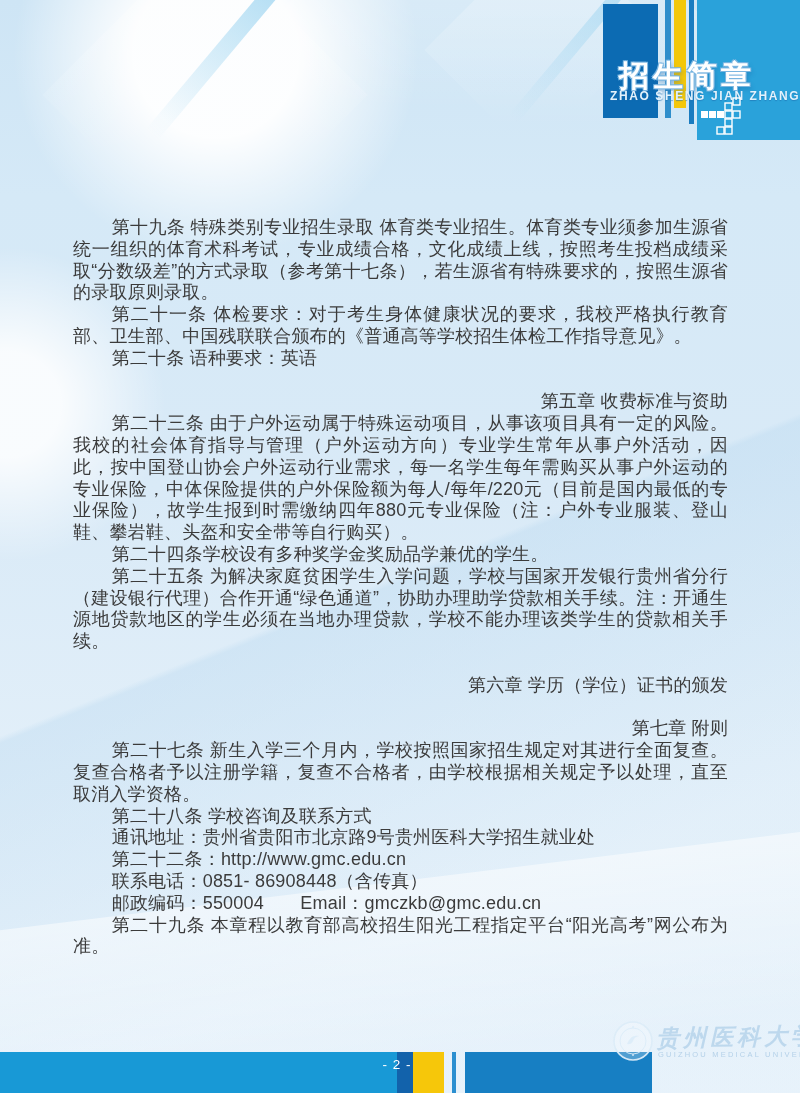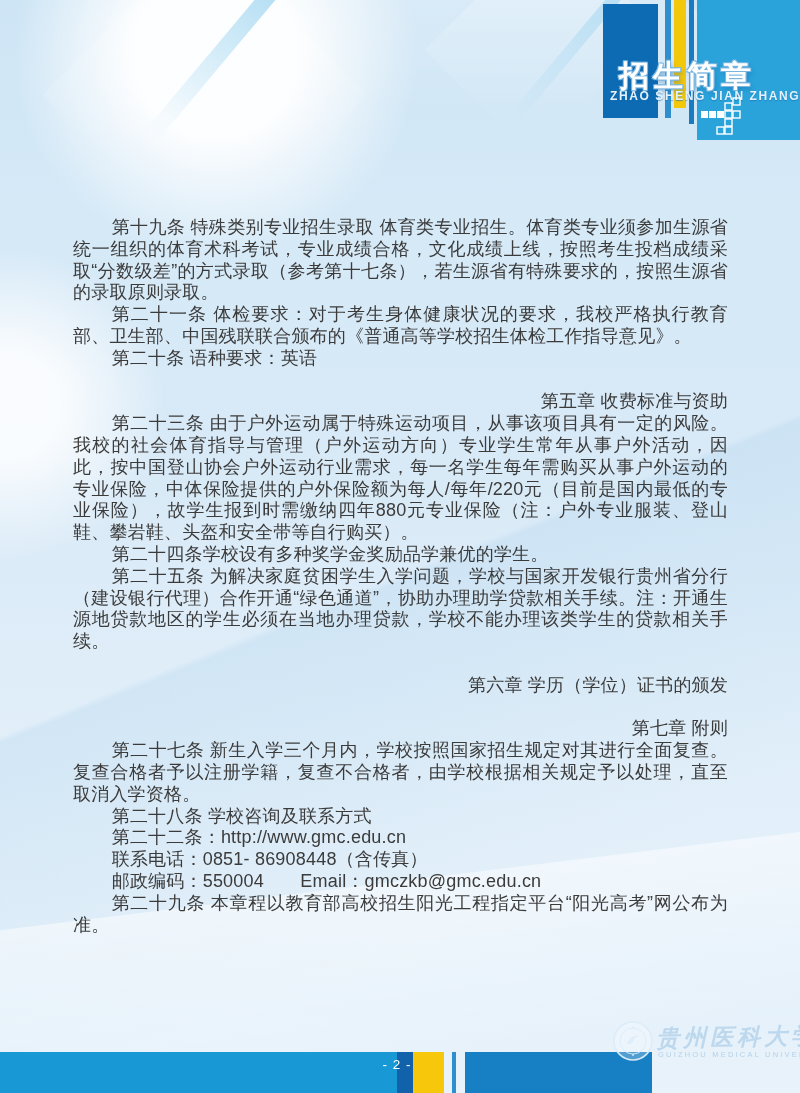"通讯地址：贵州省贵阳市北京路9号贵州医科大学招生就业处" div.para { html: none -> <div>通讯地址：贵州省贵阳市北京路9号贵州医科大学招生就业处</div> }
